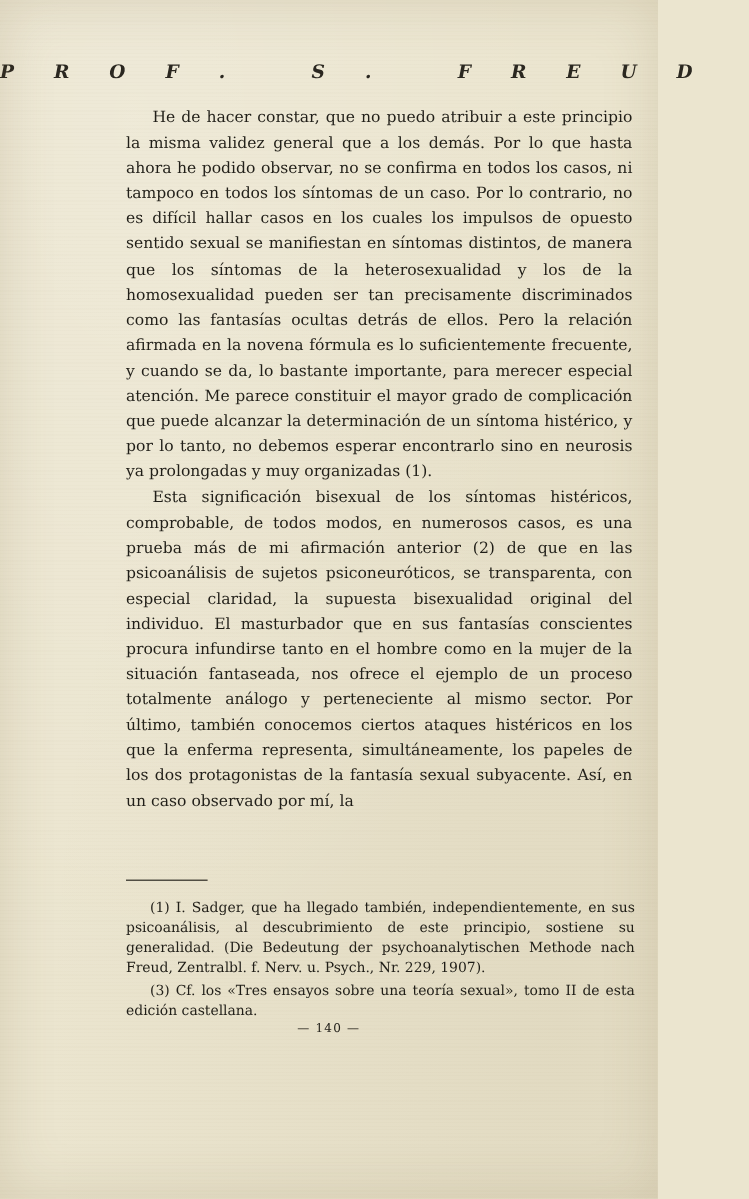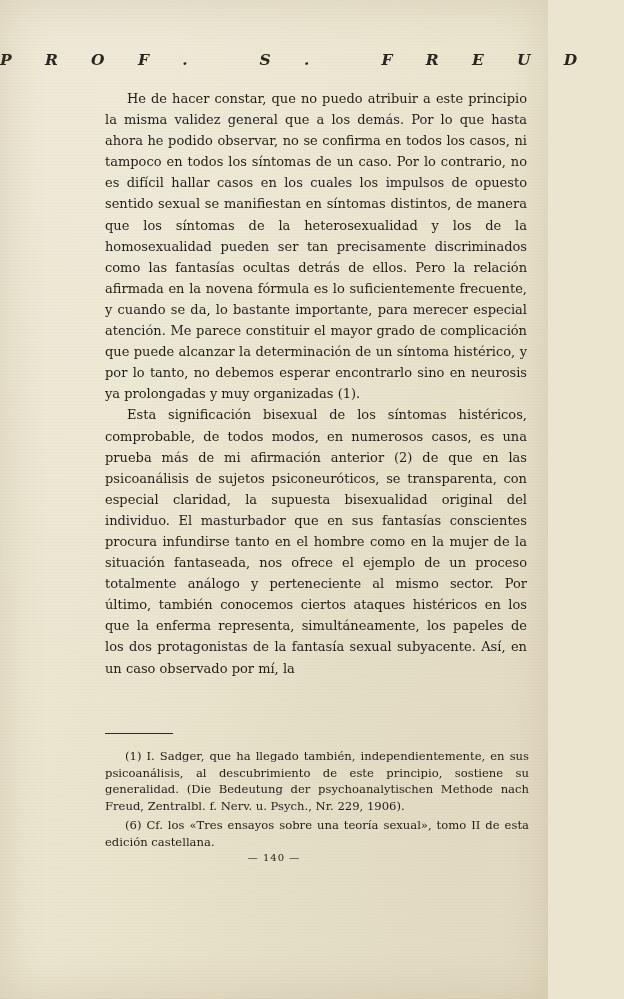"(1) I. Sadger, que ha" p.note { text: 1906 -> 1907 }
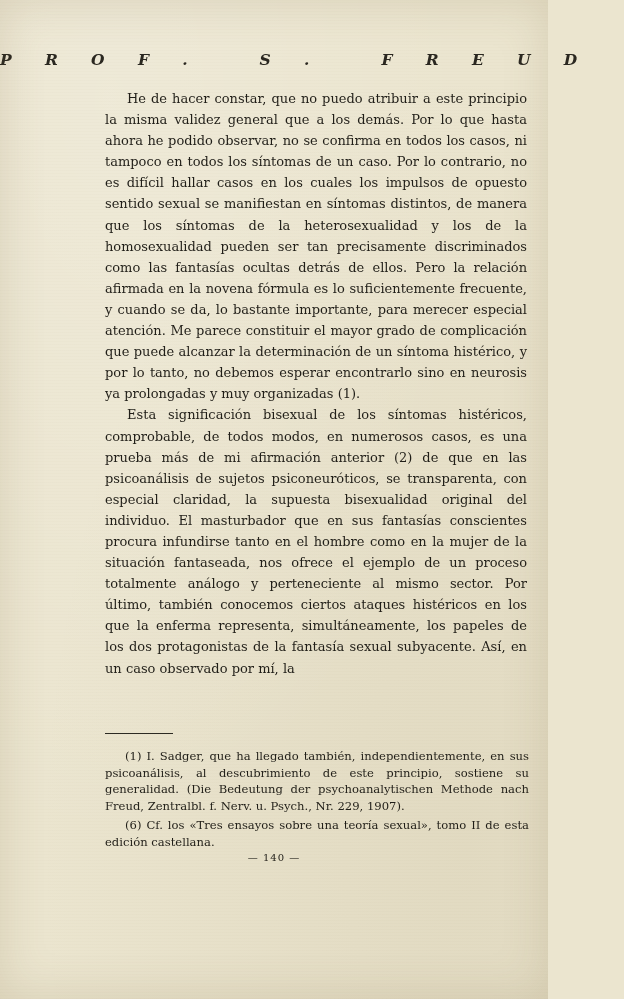"(6) Cf. los «Tres ensayos" p.note { text: 6 -> 3 }
